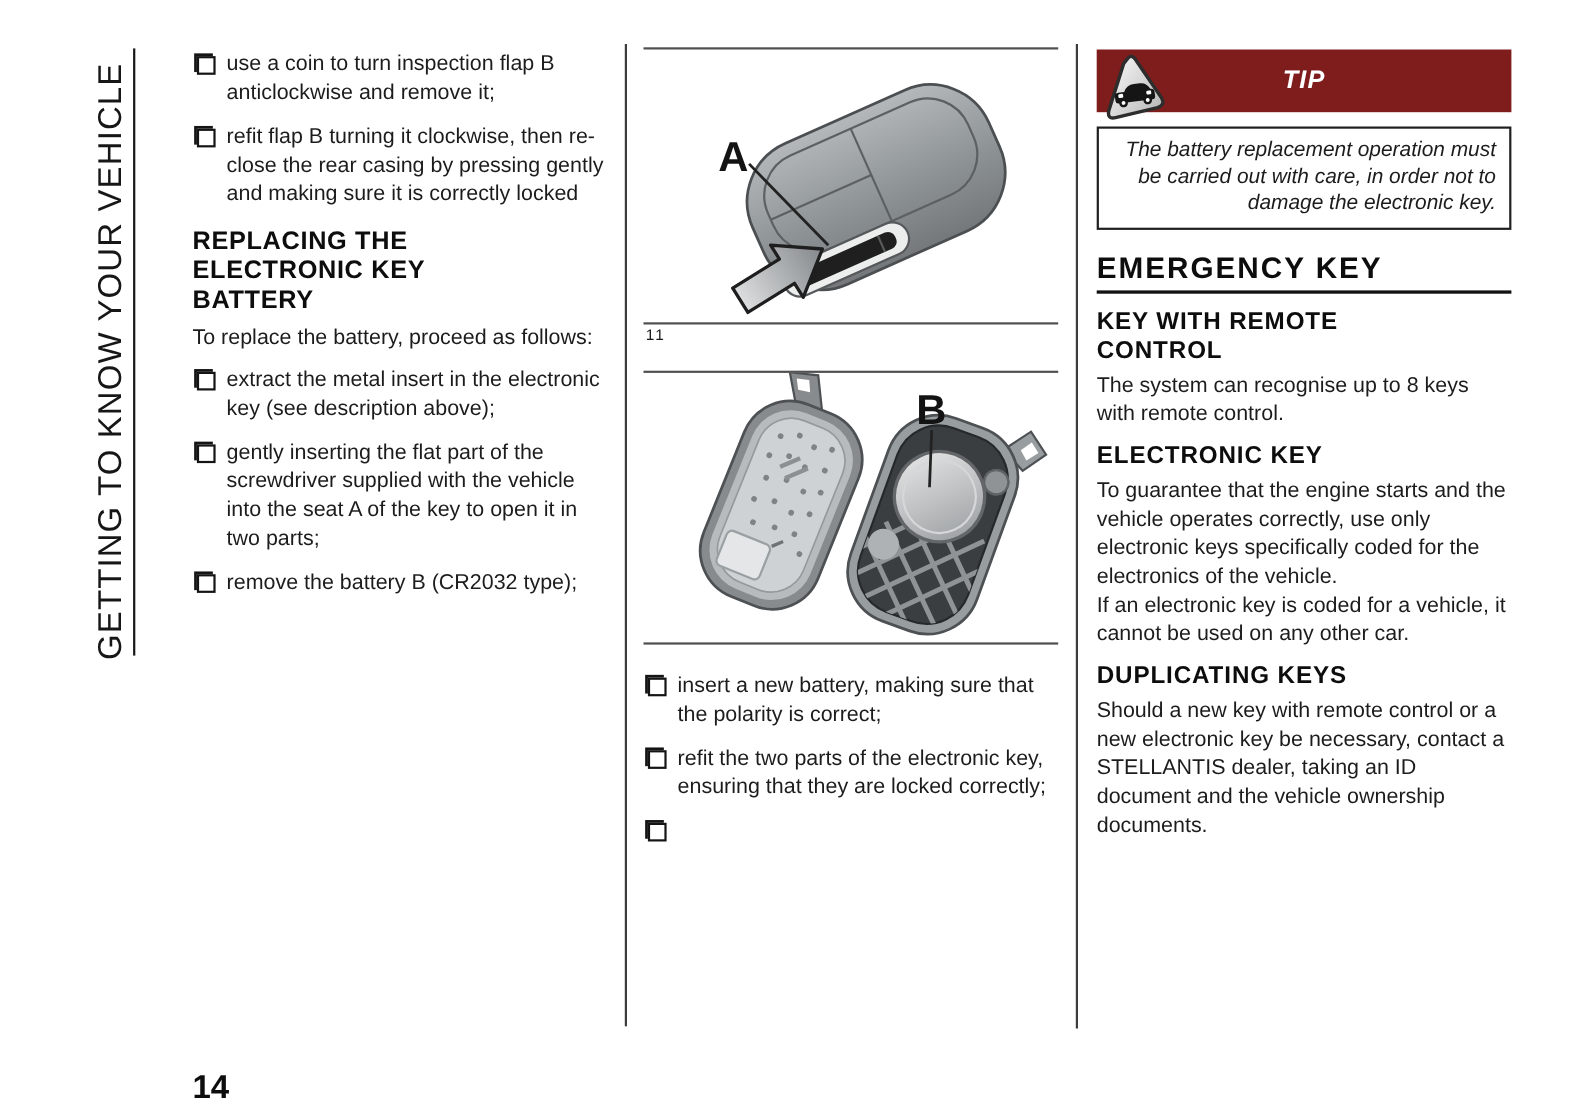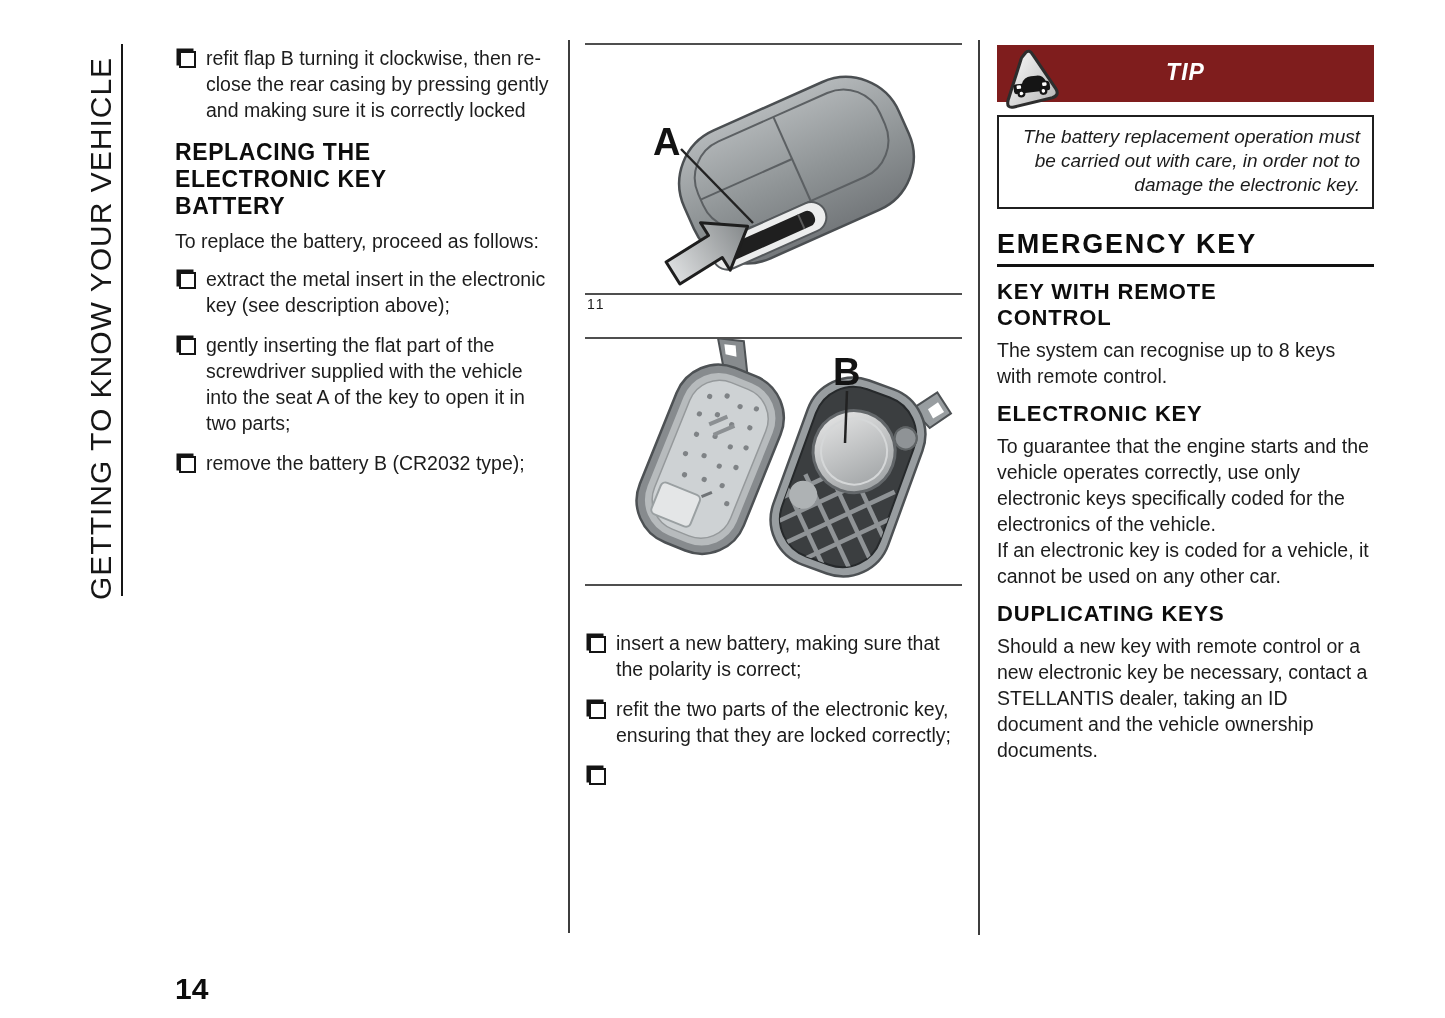"use a coin to turn" div.bullet { html: none -> <div> <span></span> <span>use a coin to turn inspection flap B anticlockwise and remove it;</span> </div> }
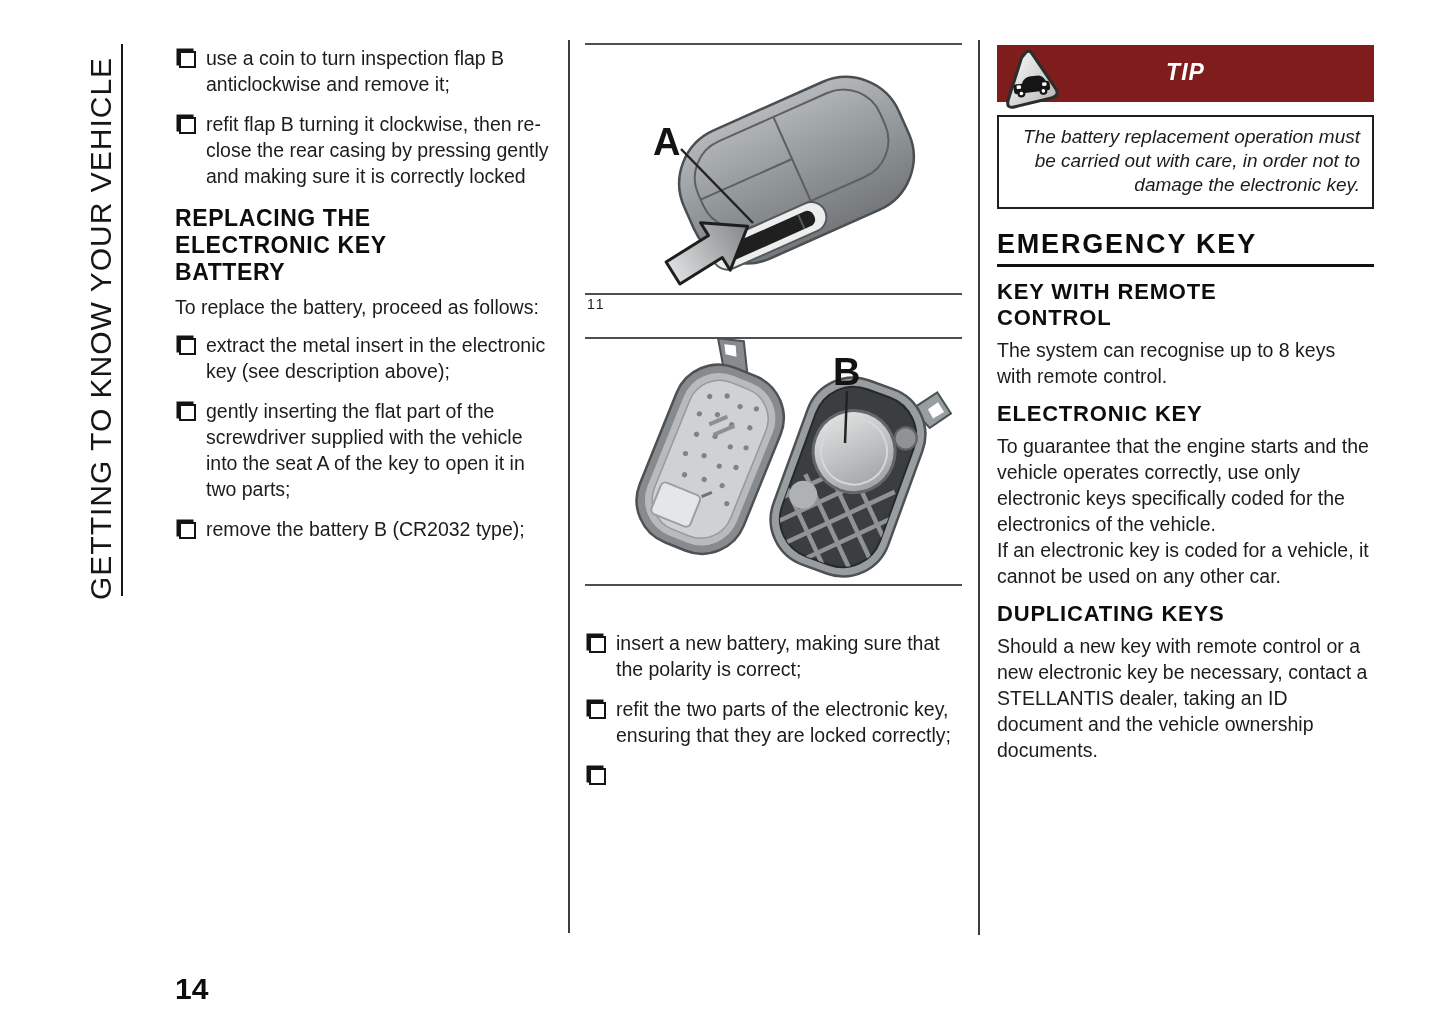"insert a new battery, making" .col2-bullets { margin-top: 44px -> 24px }
